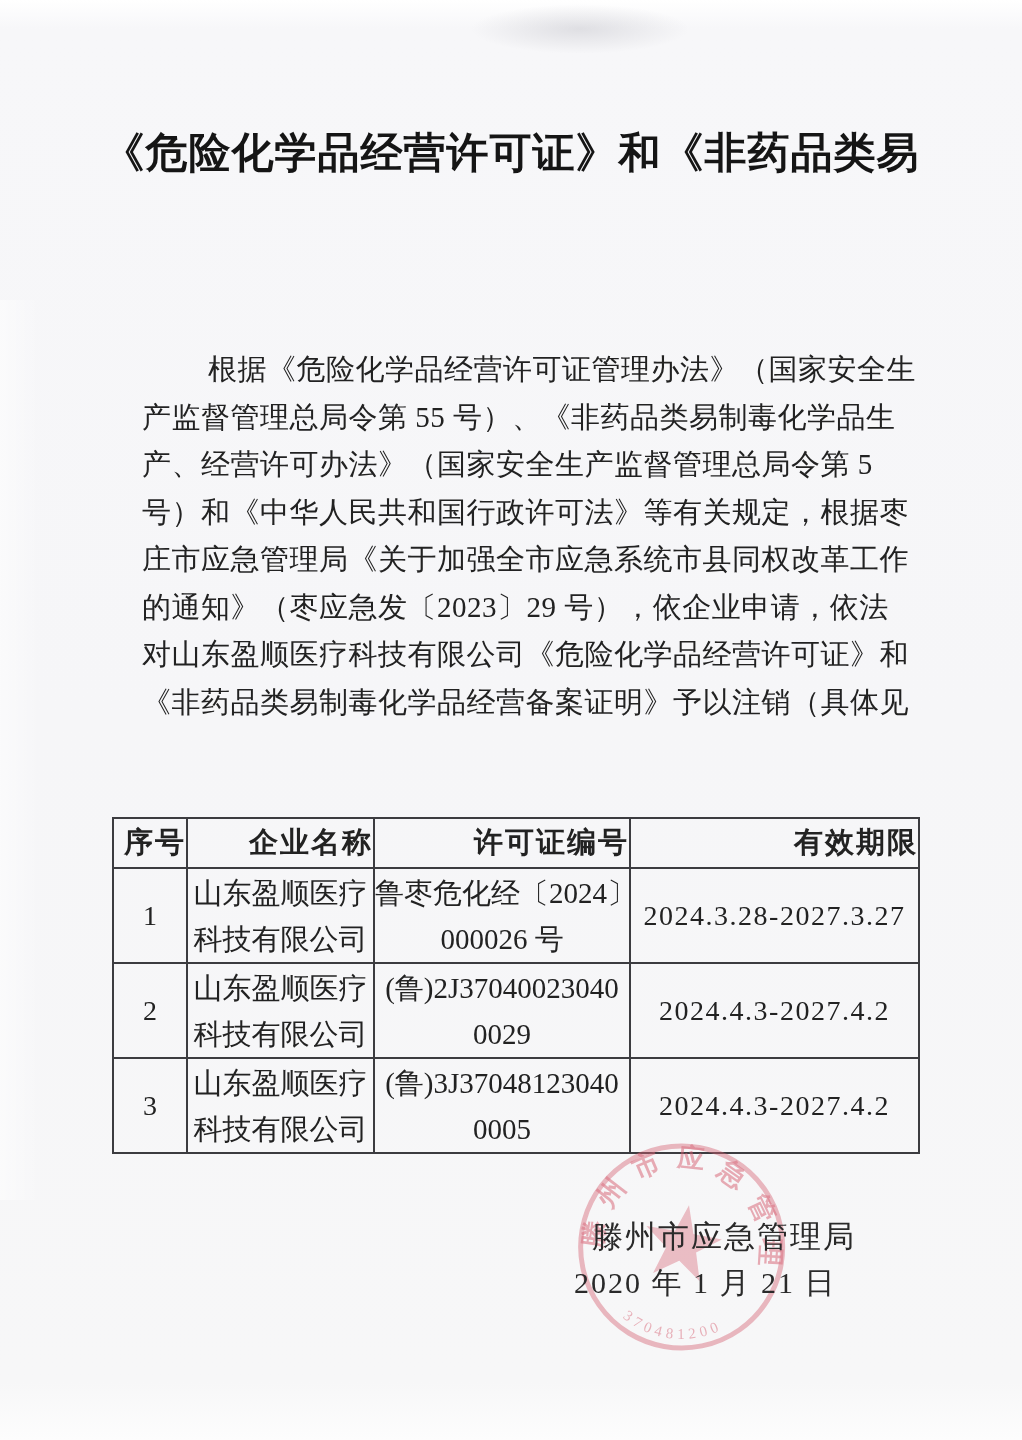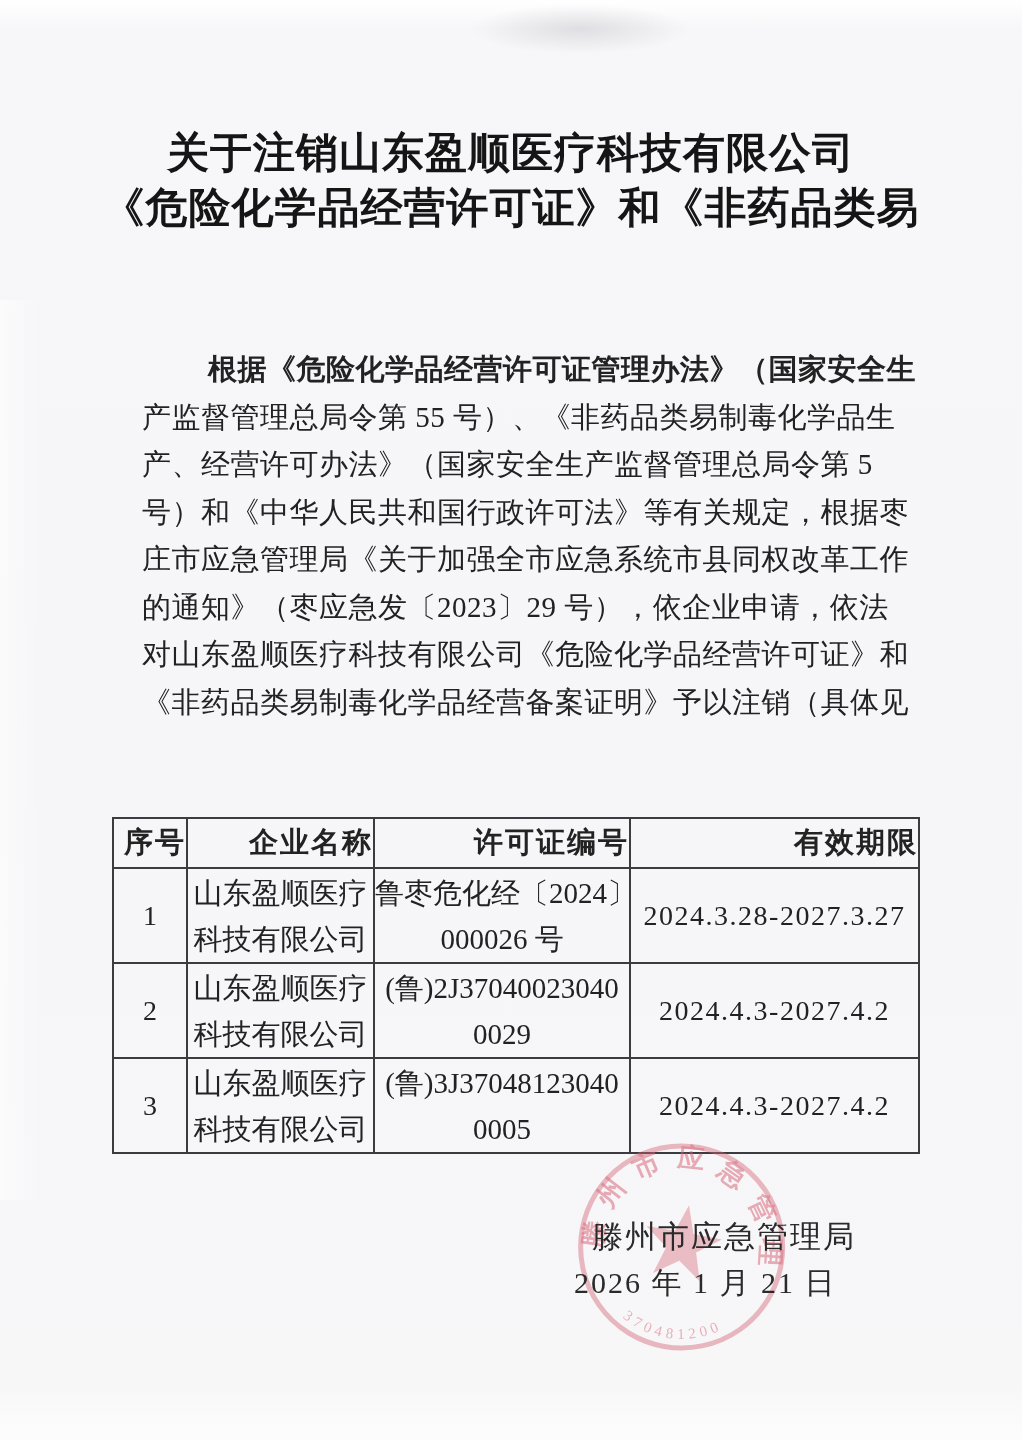"关于注销山东盈顺医疗科技有限公司" div { html: <div>关于注销山东盈顺医疗科技有限公司</div> -> none }
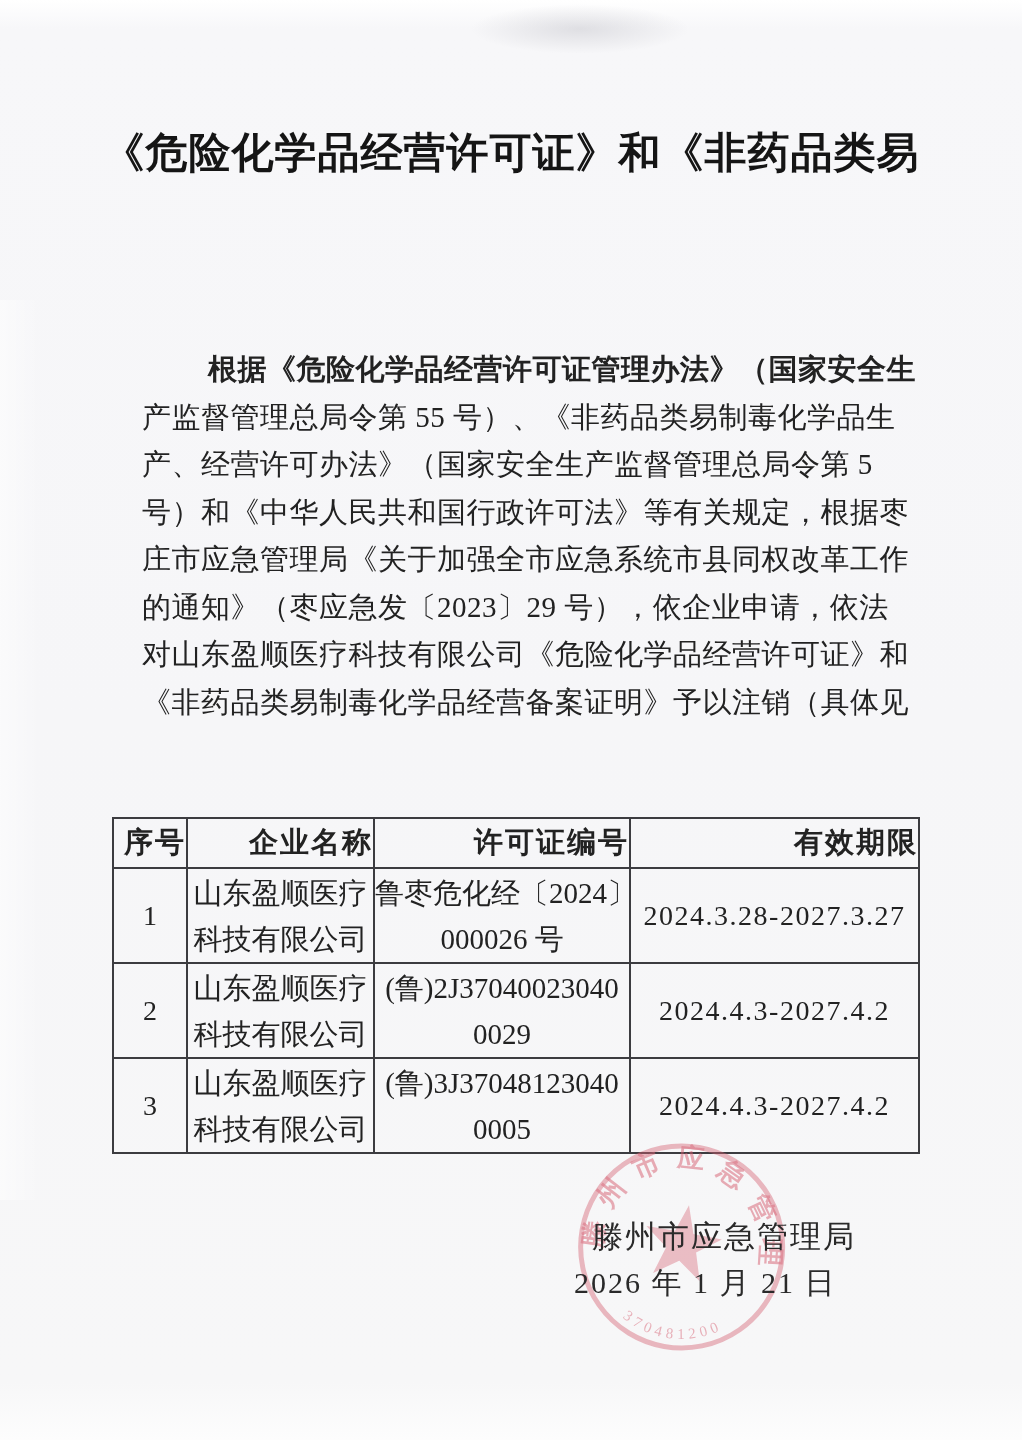"根据《危险化学品经营许可证管理办法》（国家安全生" .doc-body .body-line:first-child { font-weight: bold -> none }
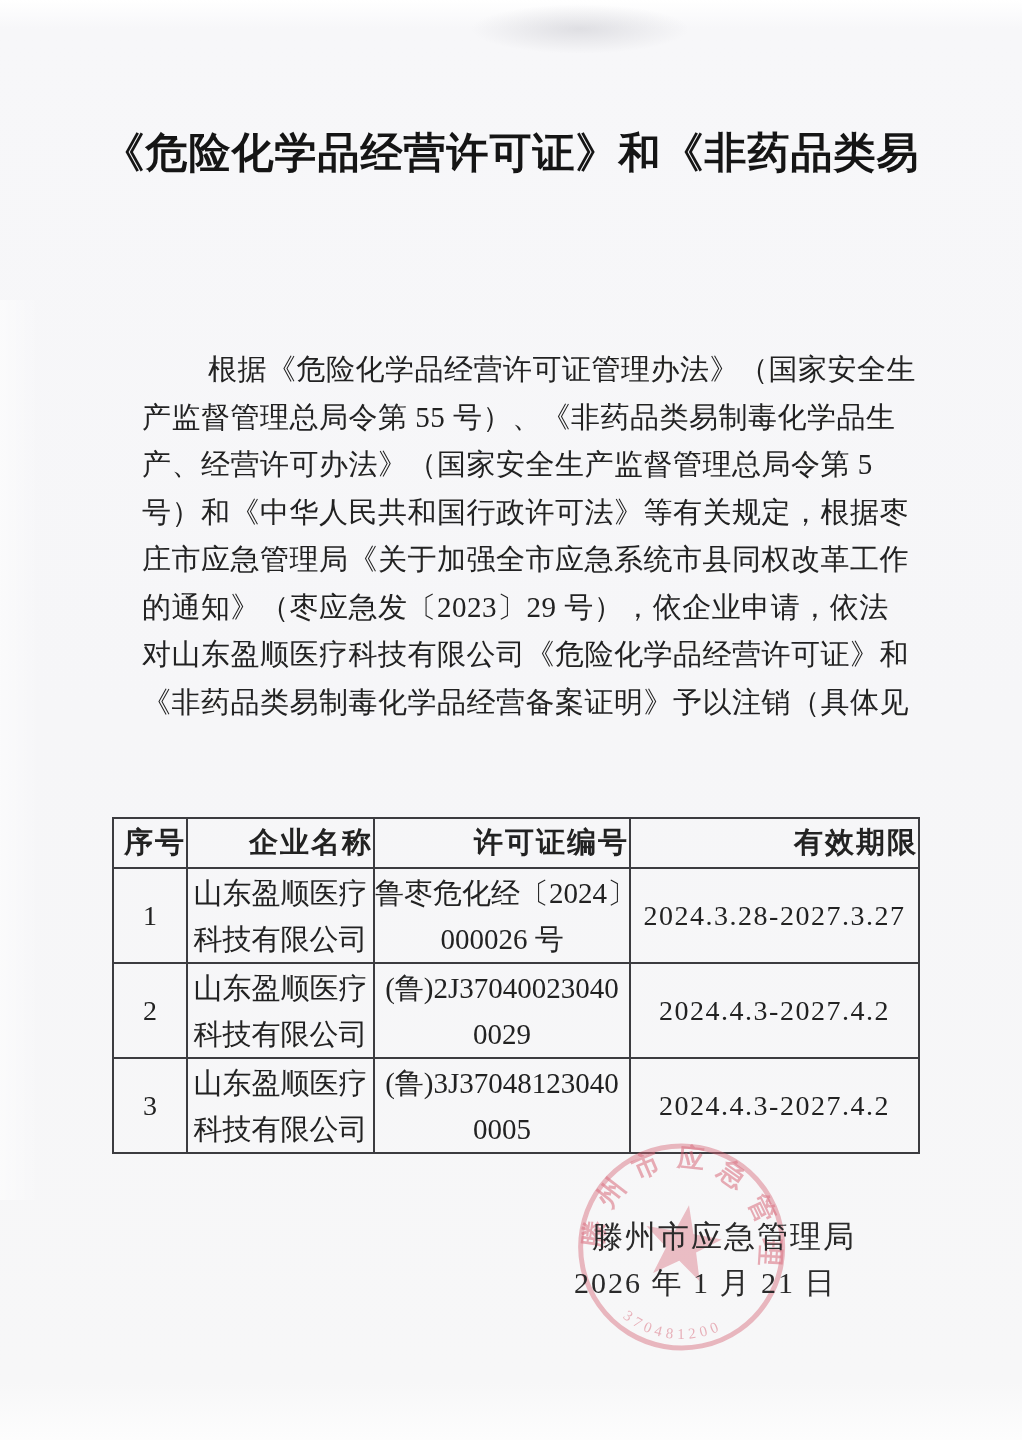"2026 年 1 月 21" div.signature-date { text: 2026 -> 2020 }
